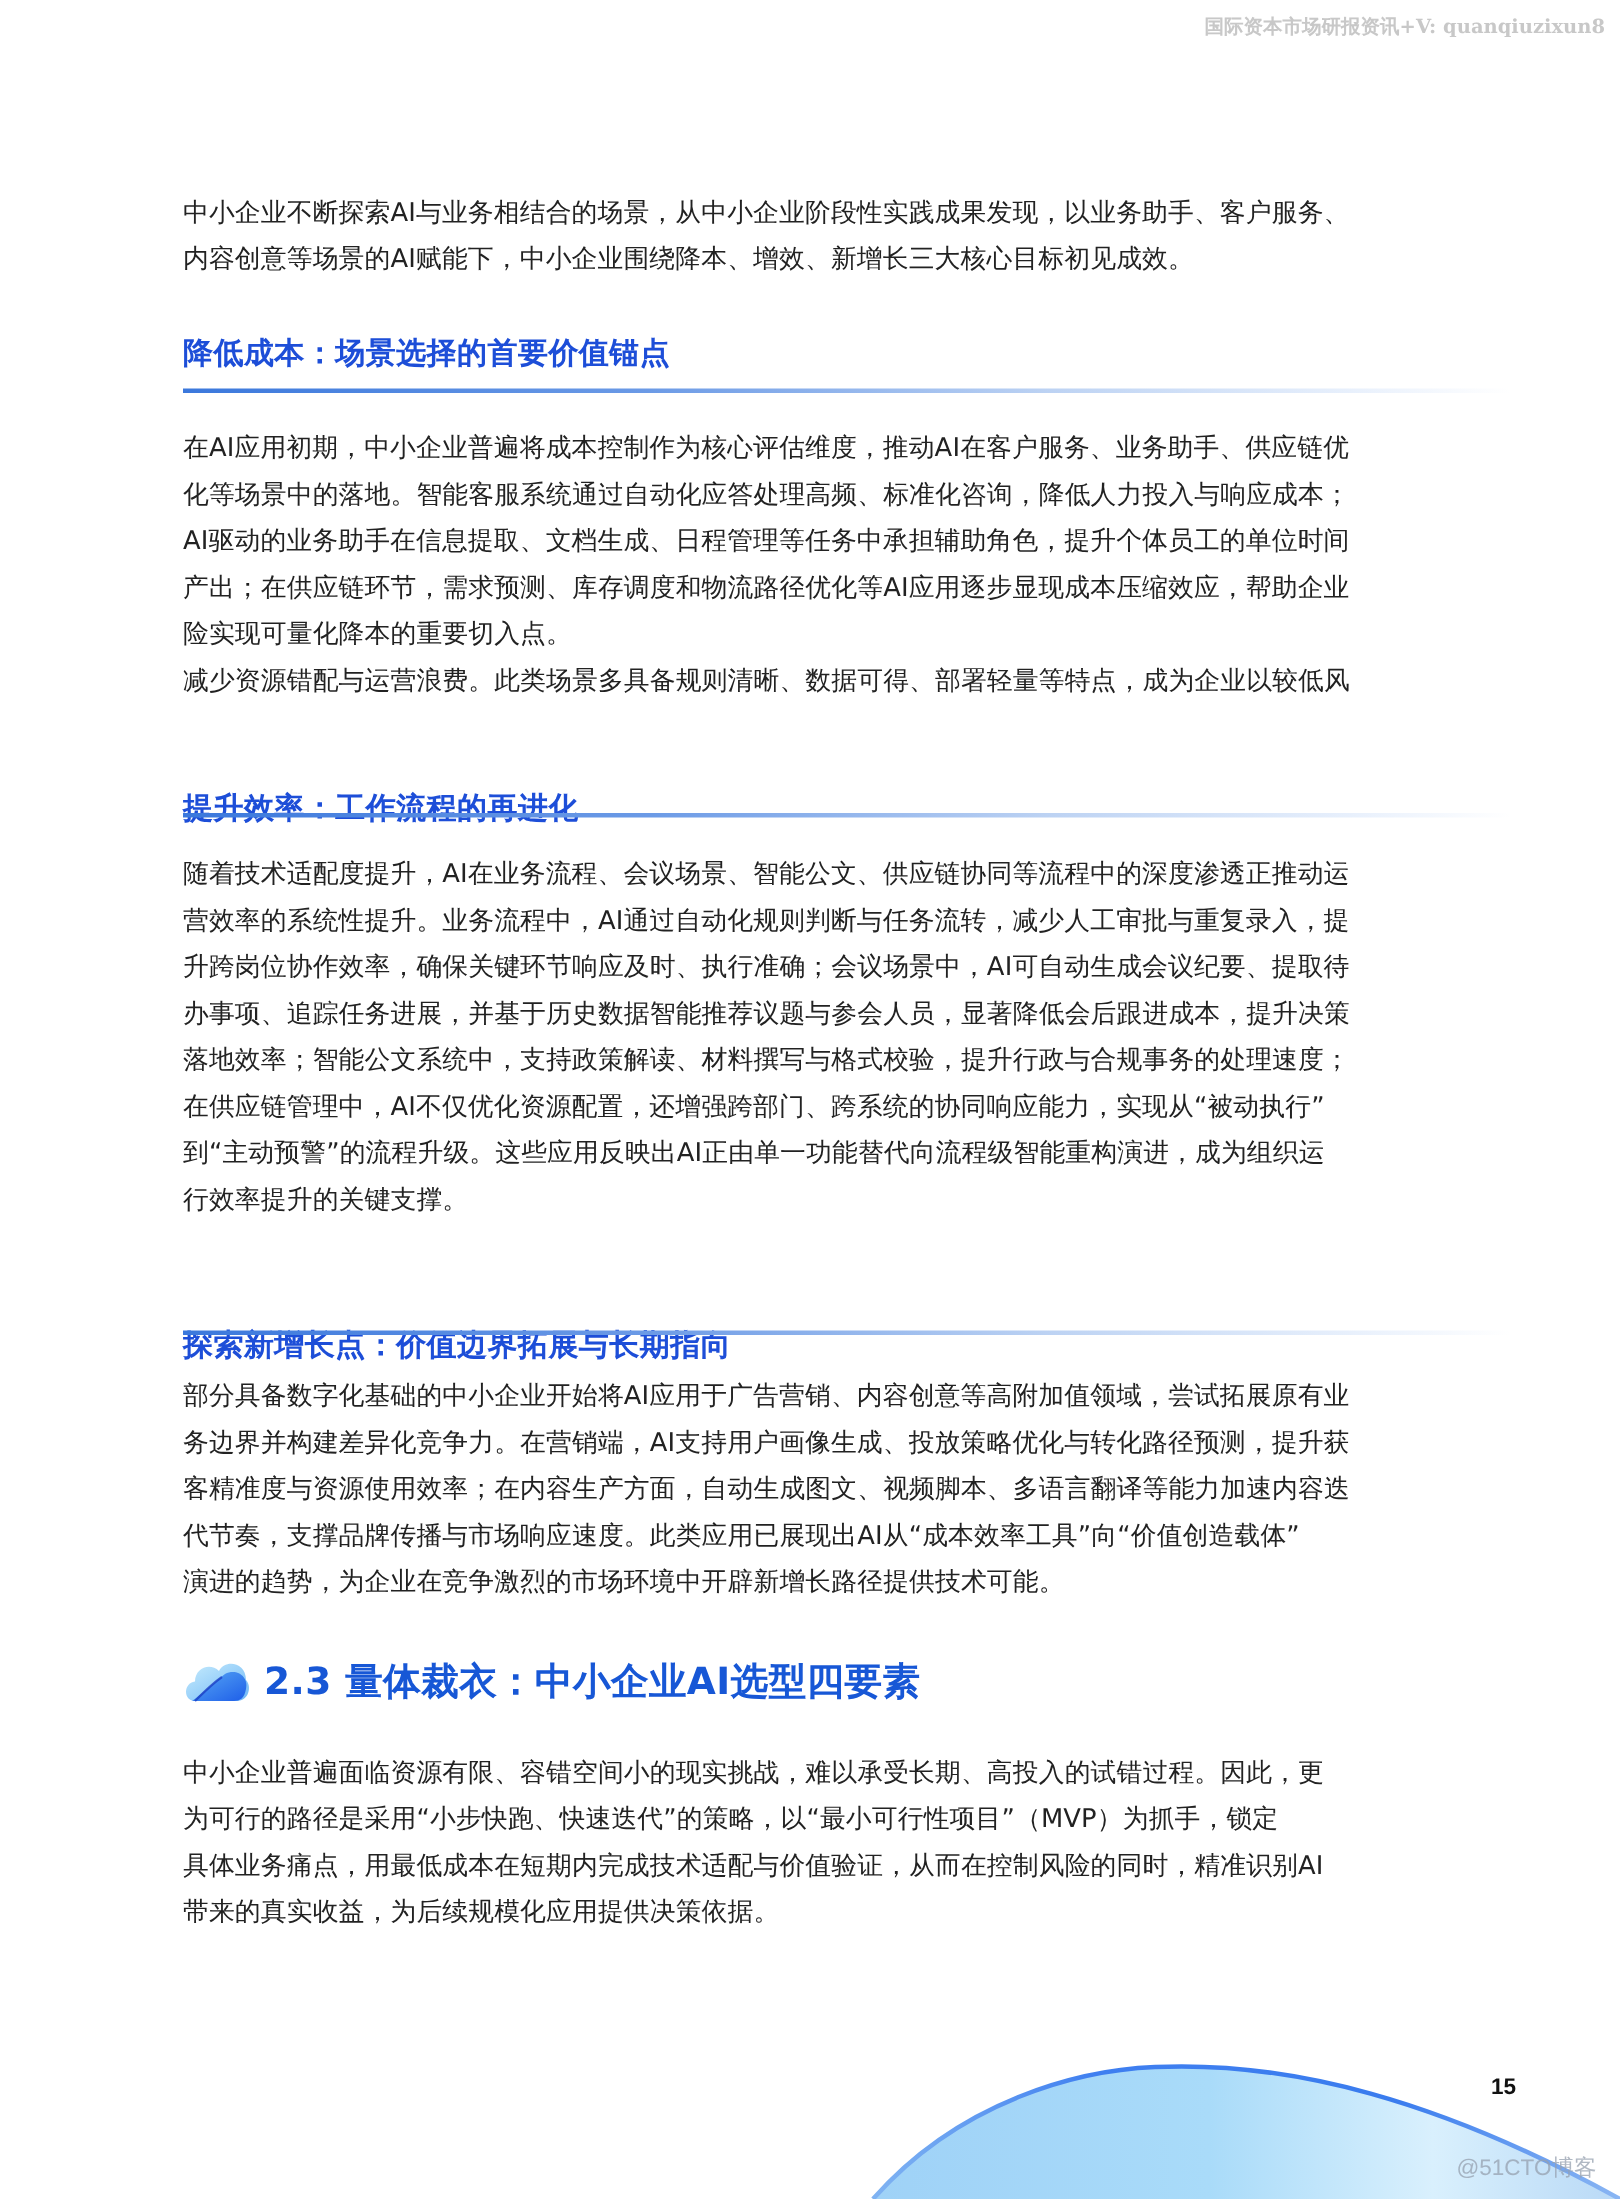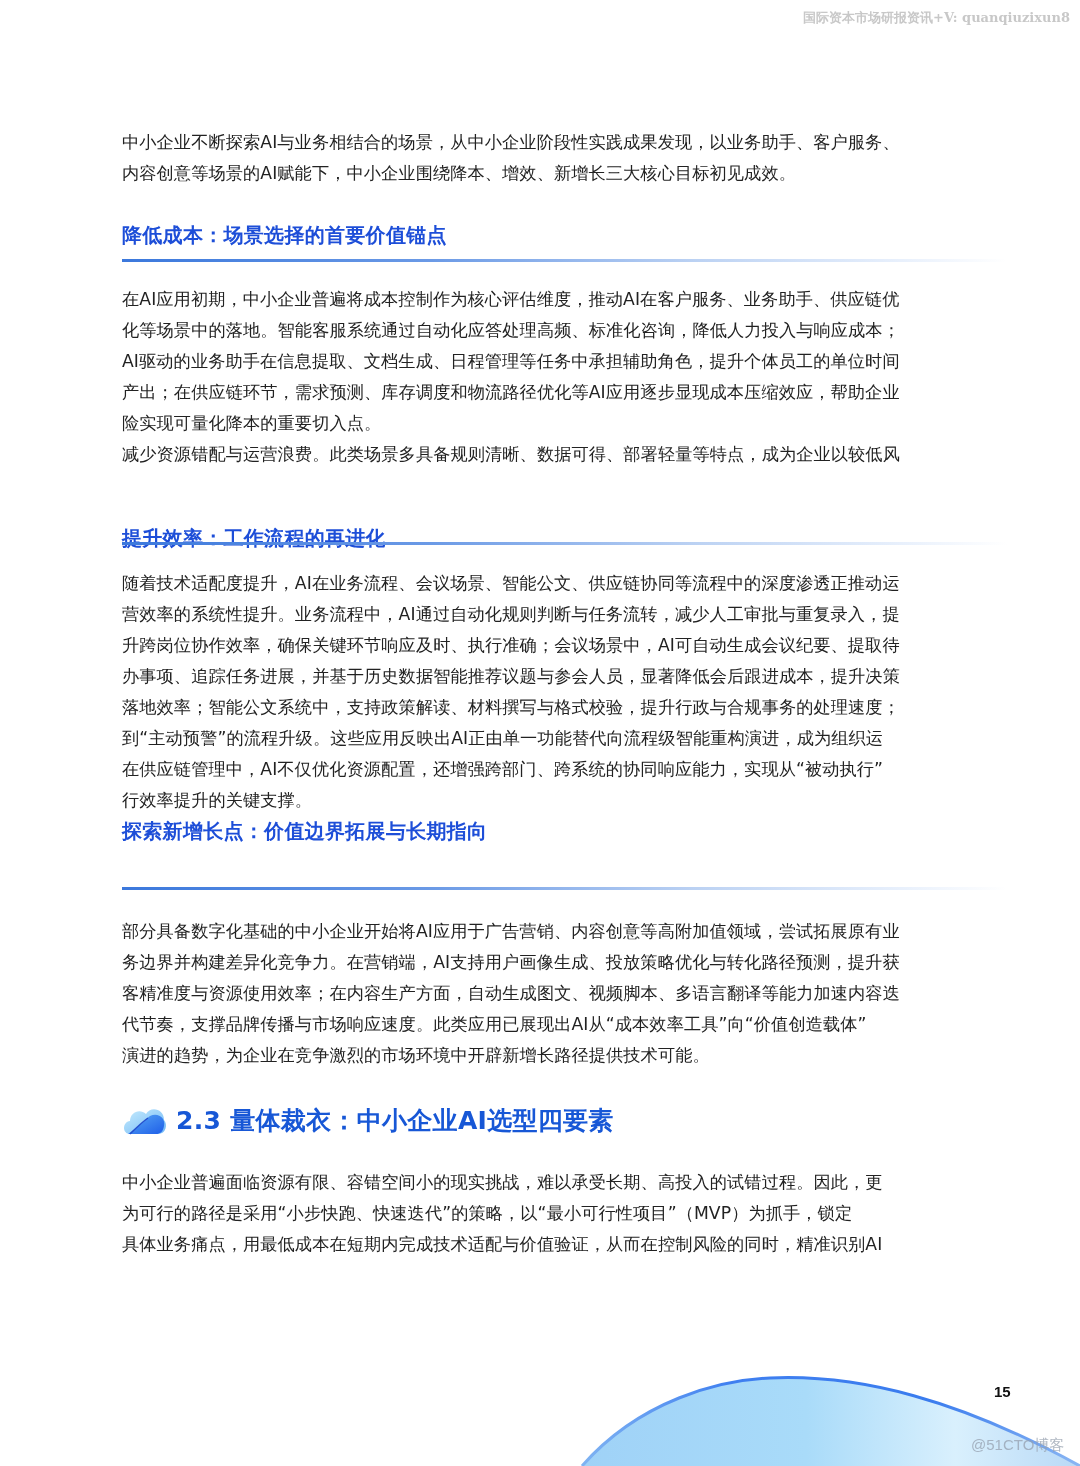"到“主动预警”的流程升级。这些应用反映出AI正由单一功能替代向流程级智能重构演进" span.line { order: before "在供应链管理中，AI不仅优化资源配置，还增强跨部门、跨系统的协同响应能力，实现从" -> after "在供应链管理中，AI不仅优化资源配置，还增强跨部门、跨系统的协同响应能力，实现从" }
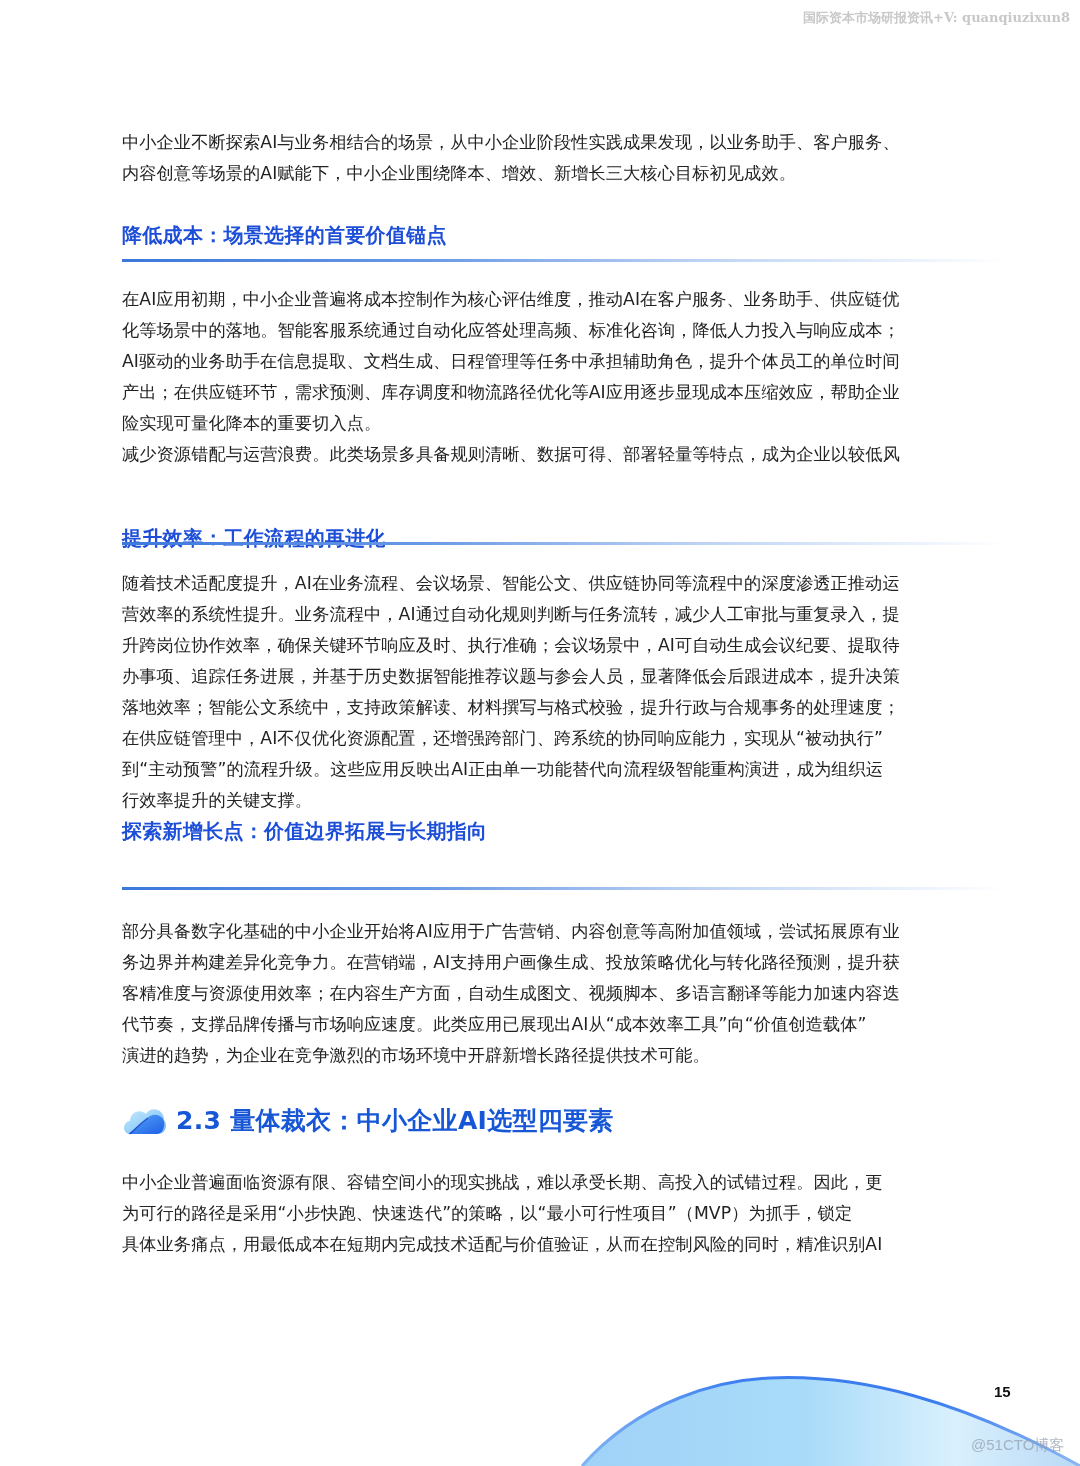"探索新增长点：价值边界拓展与长期指向" div.sub-heading { top: 818px -> 883px }
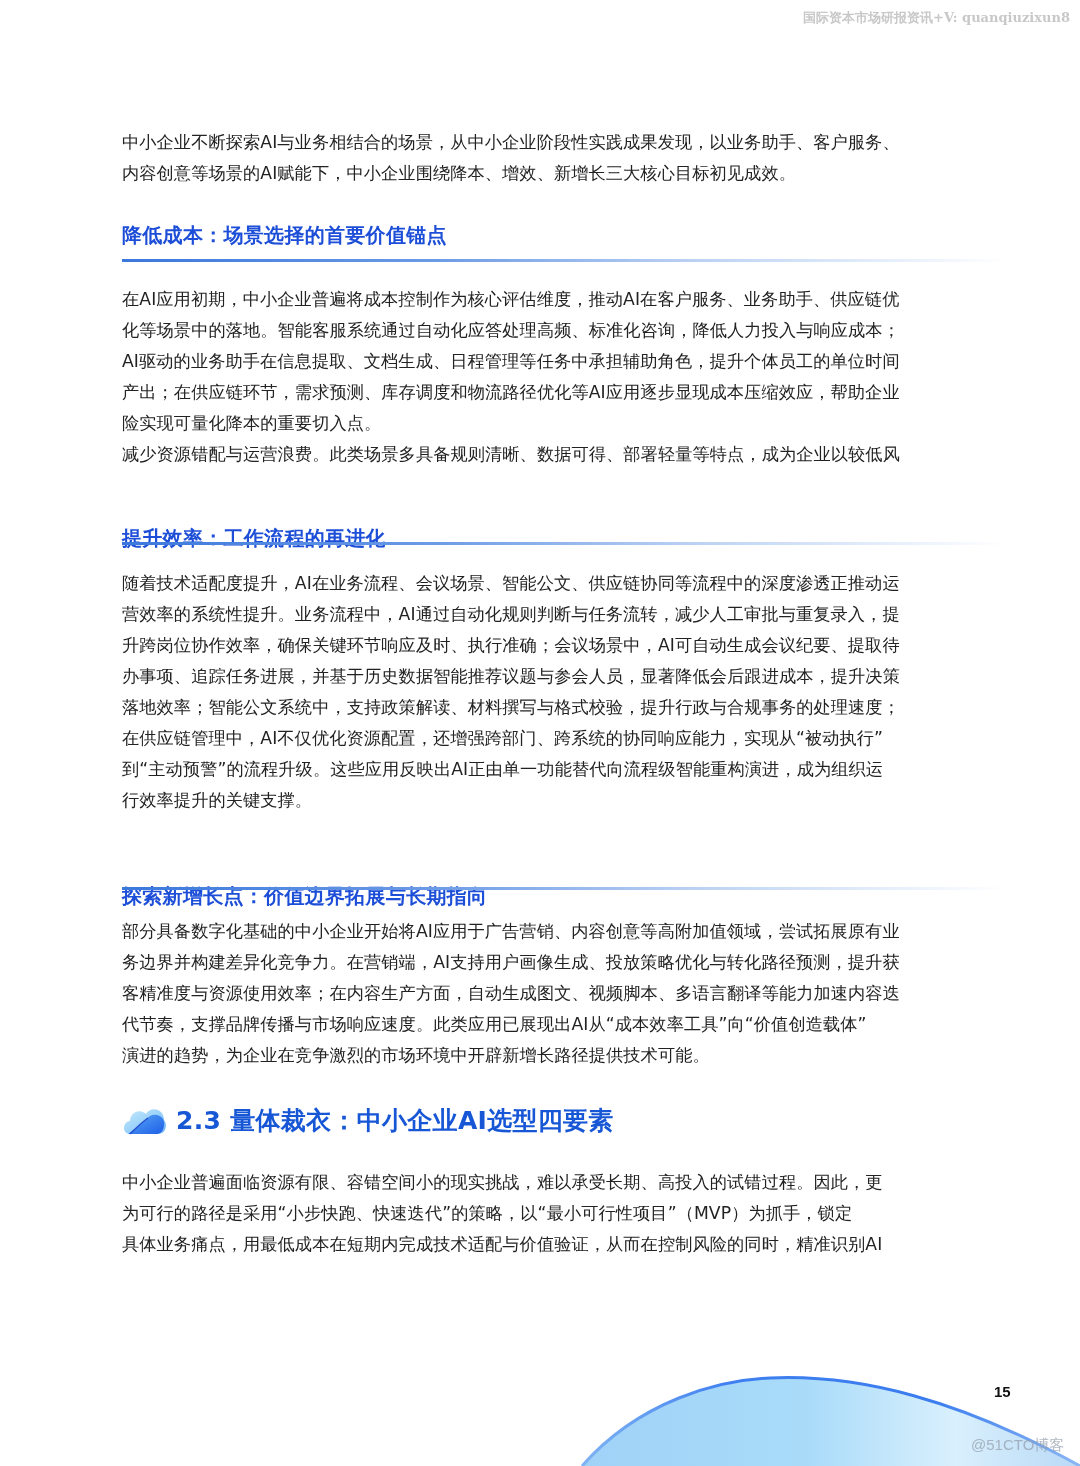"带来的真实收益，为后续规模化应用提供决策依据。" span.line { html: none -> <span>带来的真实收益，为后续规模化应用提供决策依据。</span> }
